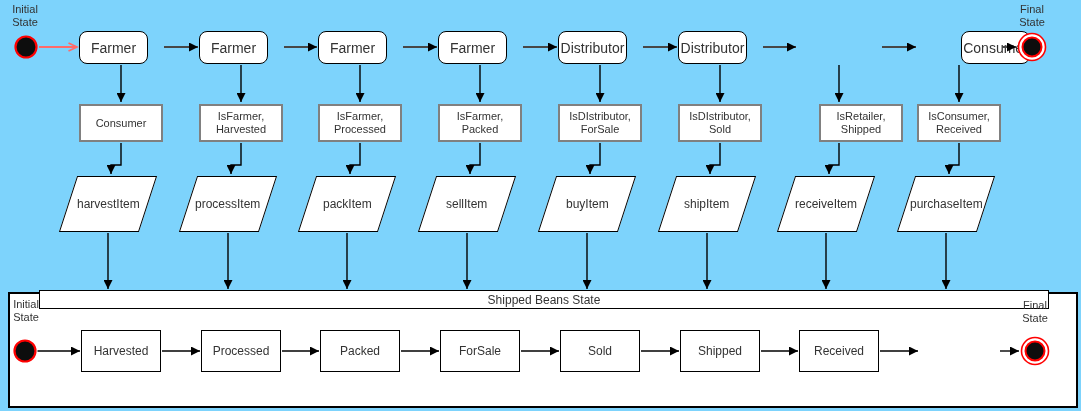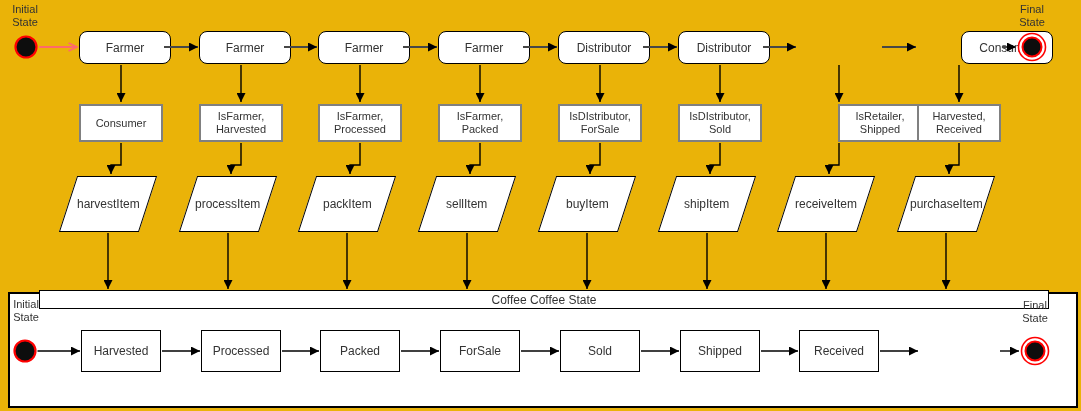"Initial" .canvas { background: #eab308 -> #7dd3fc }
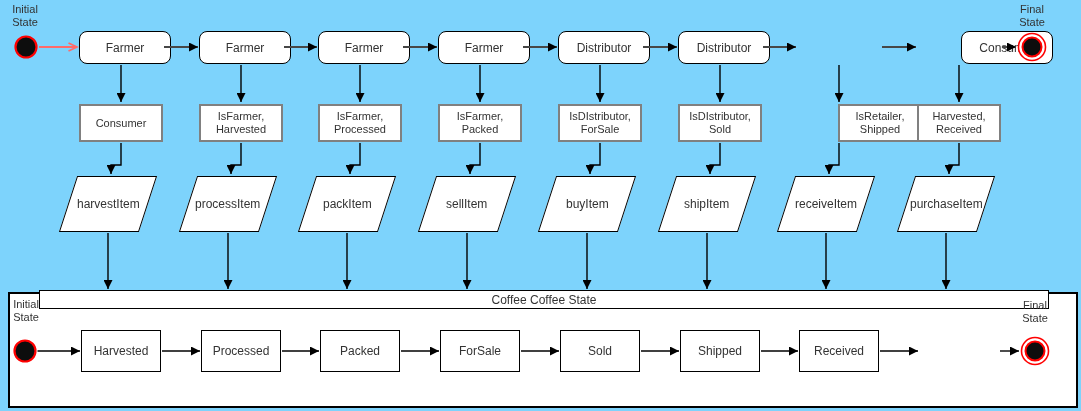"Farmer" .actor { font-size: 12px -> 14px; width: 92px -> 69px }
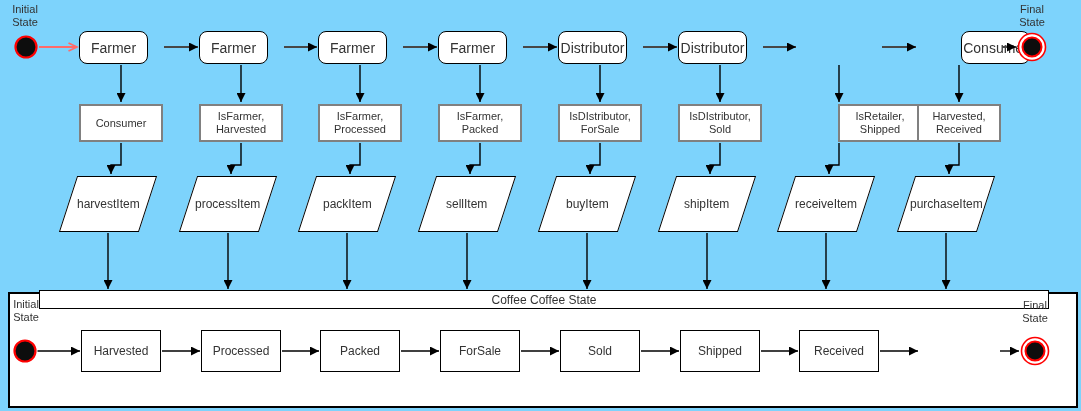"IsRetailer," div.cond { left: 838px -> 819px }
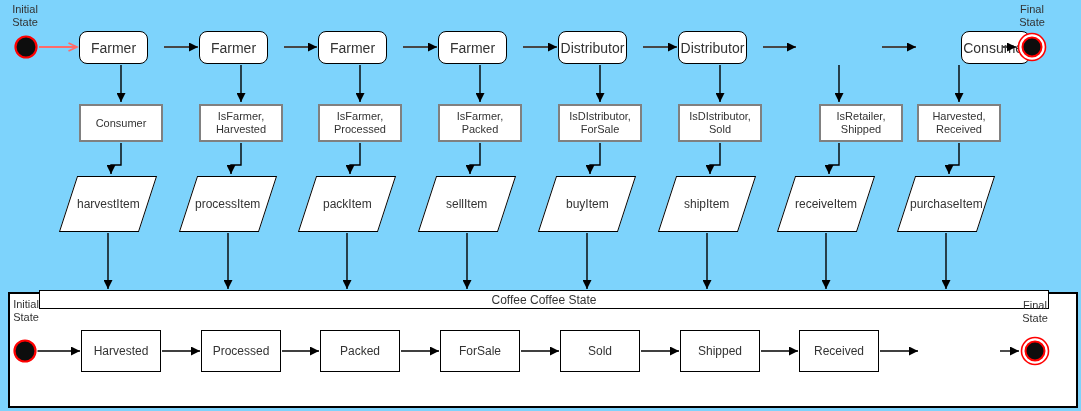"Harvested," span { text: Harvested -> IsConsumer }
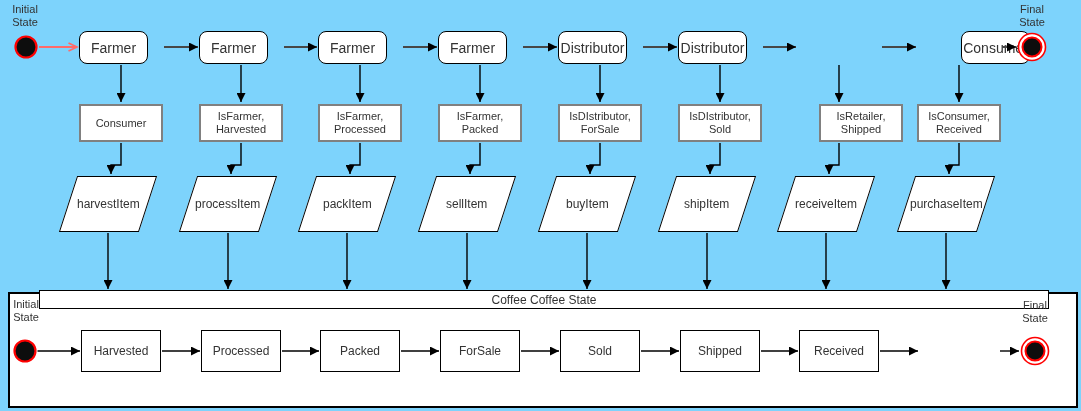"Coffee Coffee State" span { text: Coffee Coffee -> Shipped Beans }
